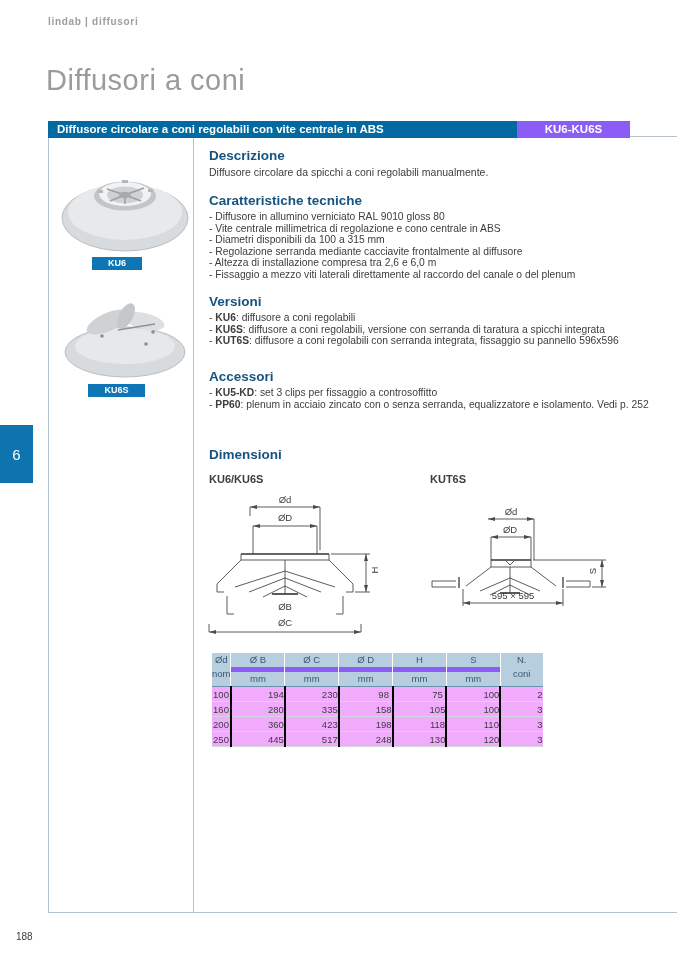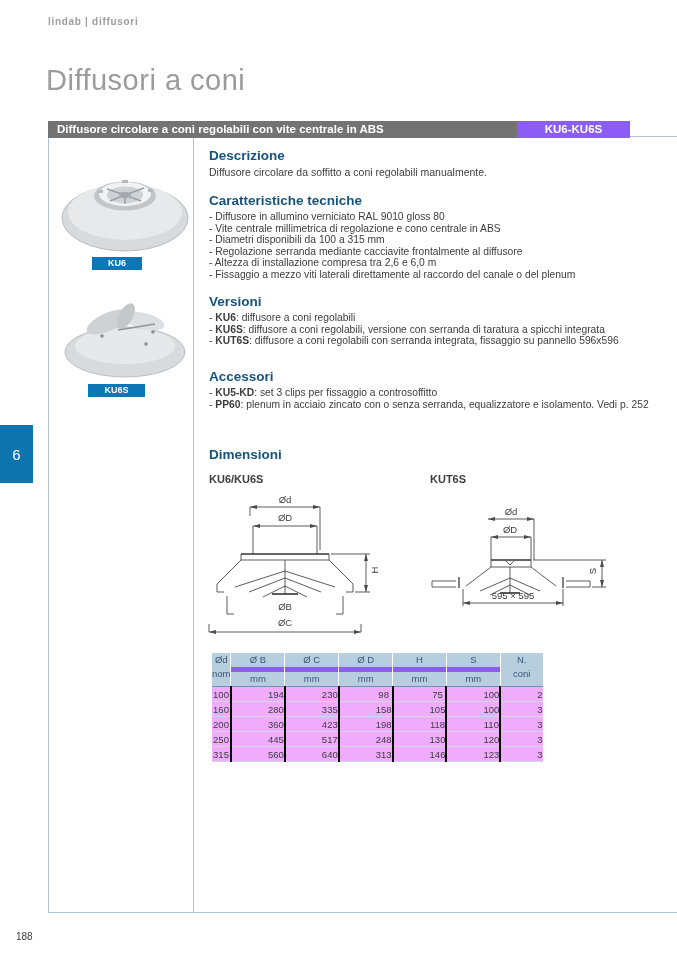"Diffusore circolare a coni regolabili" .banner-title { background: #737373 -> #0369a1 }
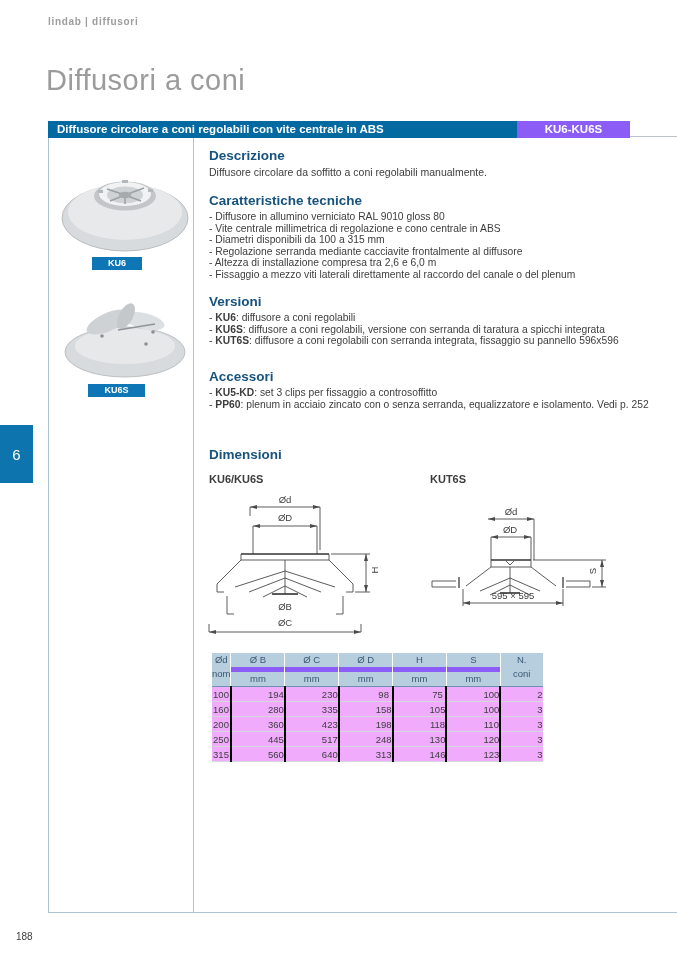"Diffusore circolare da soffitto a" div.body-text { text: soffitto -> spicchi }
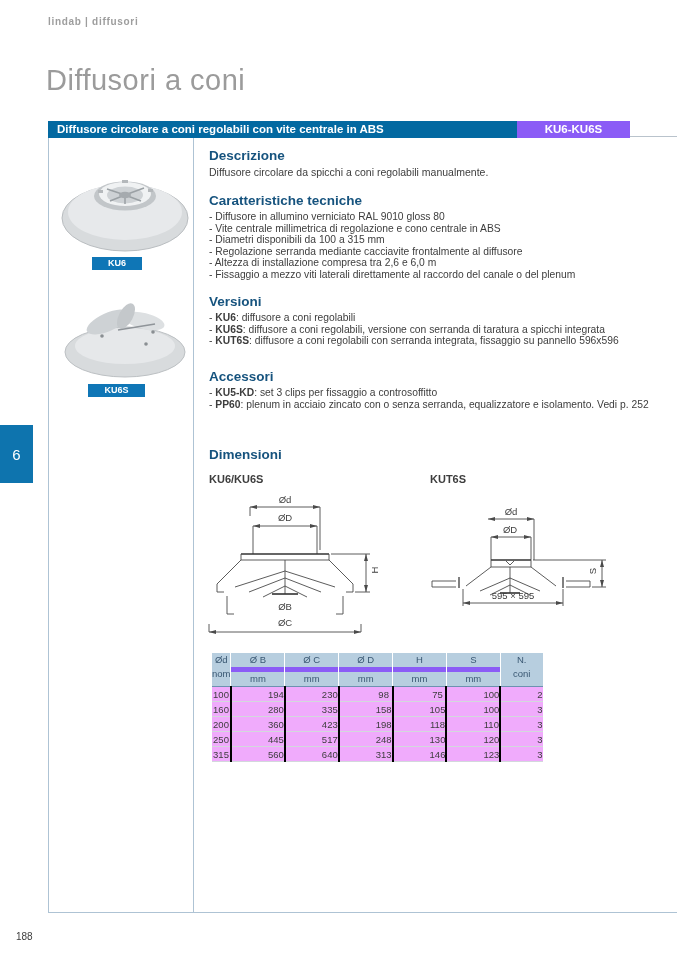"315" tr { html: <tr> <td>315</td> <td>560</td> <td>640</td> <td>313</td> <td>146</td> <td>123</td> <td>3</td> </tr> -> none }
